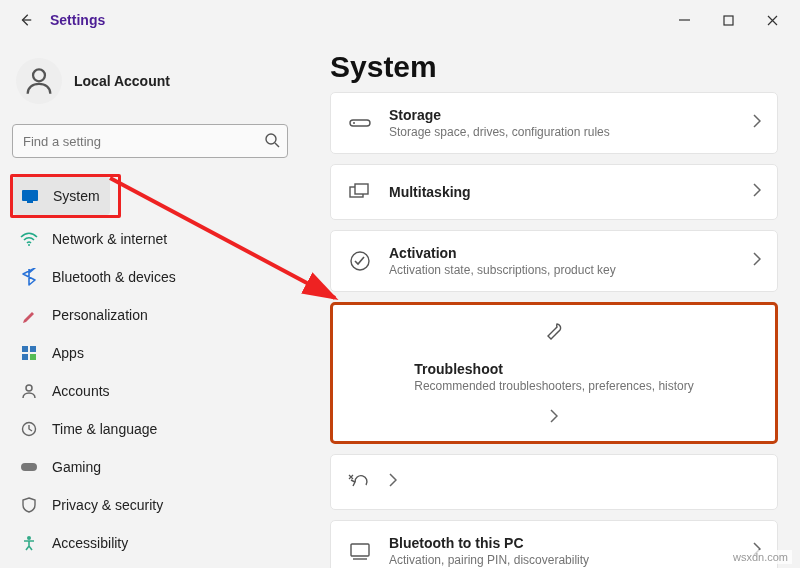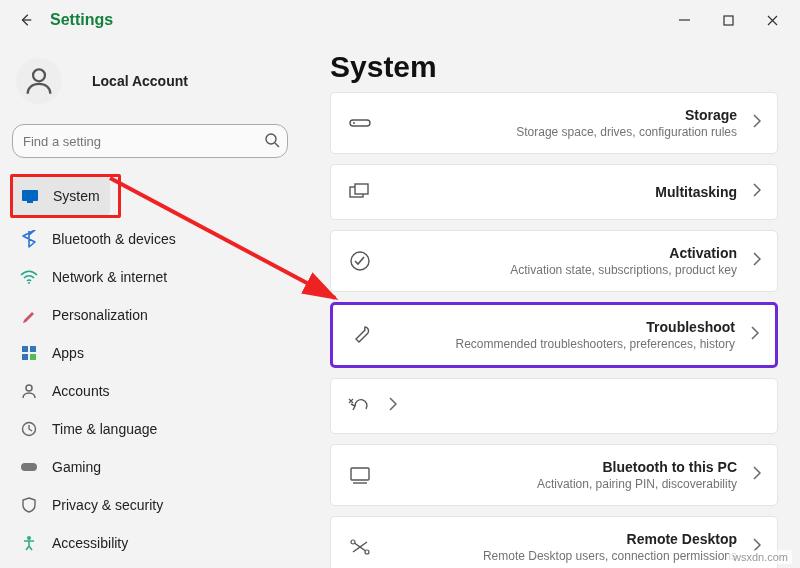"Settings" .titlebar .title { color: #15803d -> #4c1d95; font-size: 16px -> 14px }
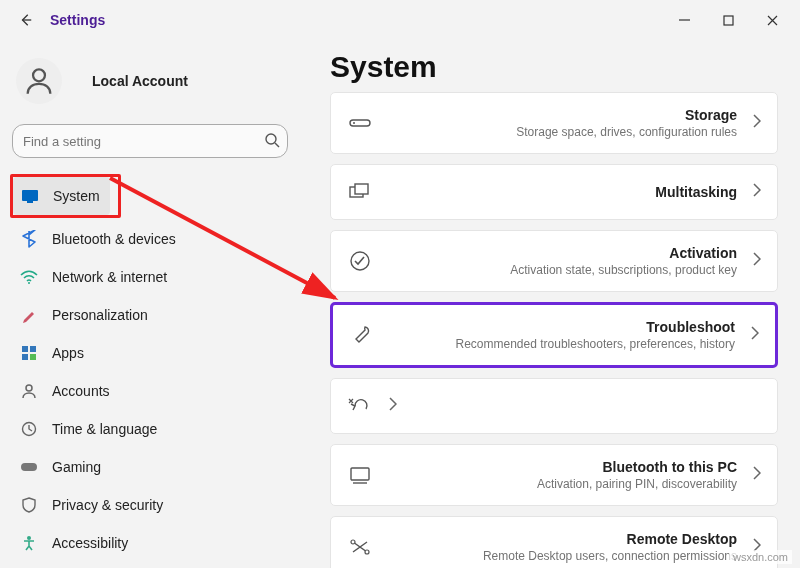"Local Account" .account { gap: 30px -> 12px }
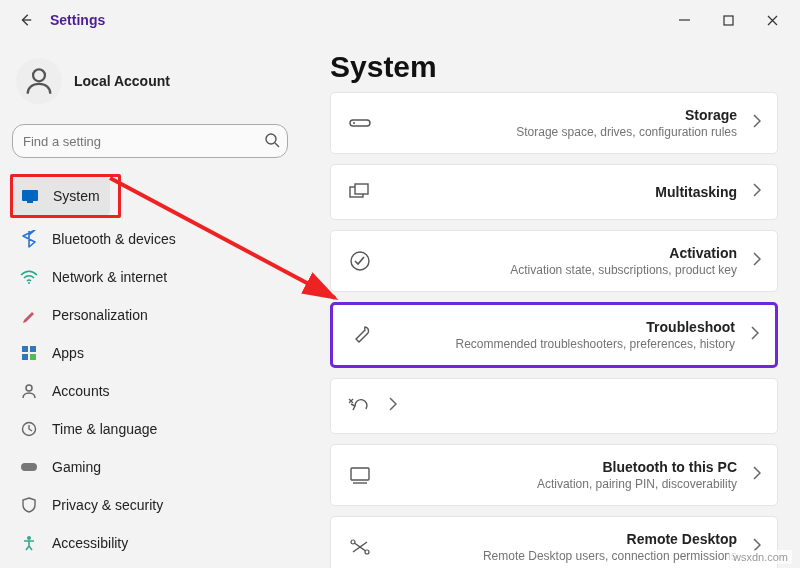"Storage" .card .ct { text-align: right -> none }
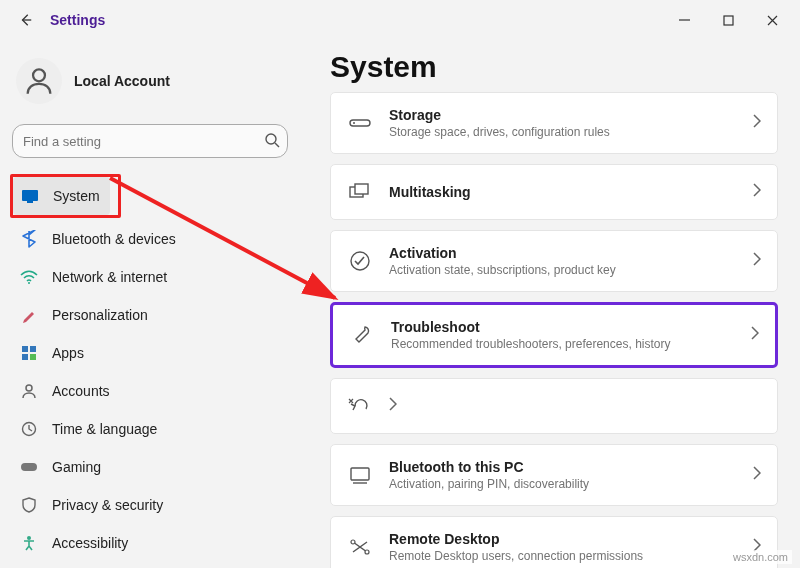"Find a setting" .search input { border-radius: 12px -> 4px }
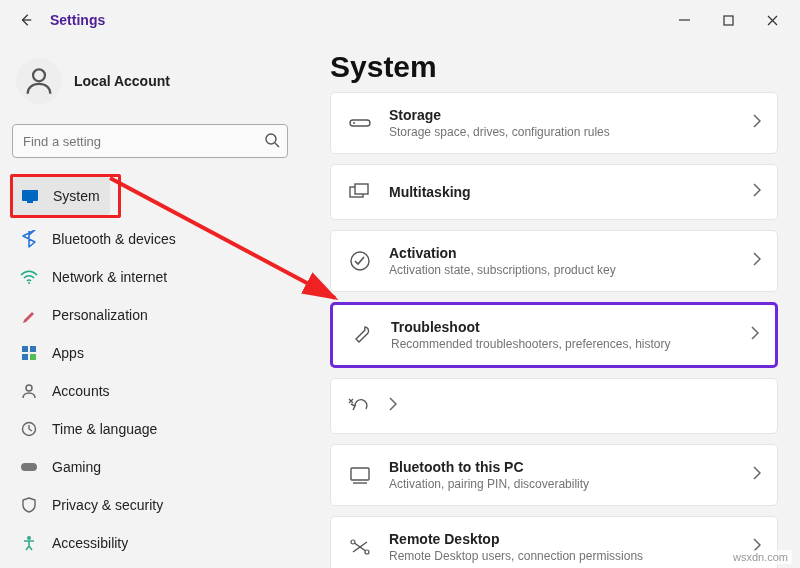"Bluetooth & devices" div.nav-item { order: before "Network & internet" -> after "Network & internet" }
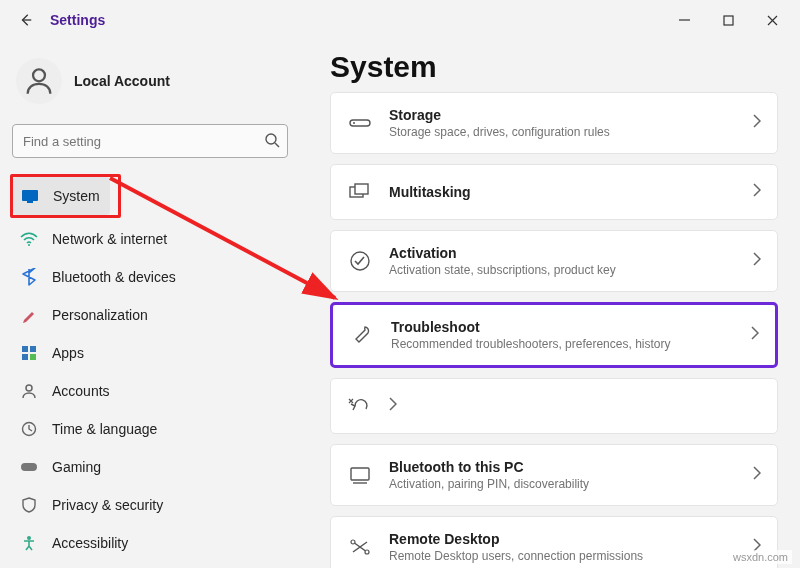"Troubleshoot" .card.hl { border: 3px solid #6d28d9 -> 3px solid #c2410c; flex-direction: none -> column }
